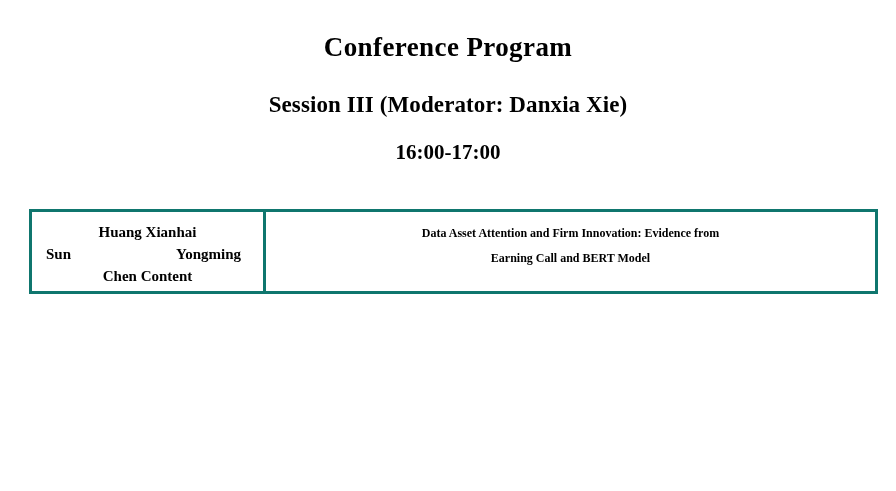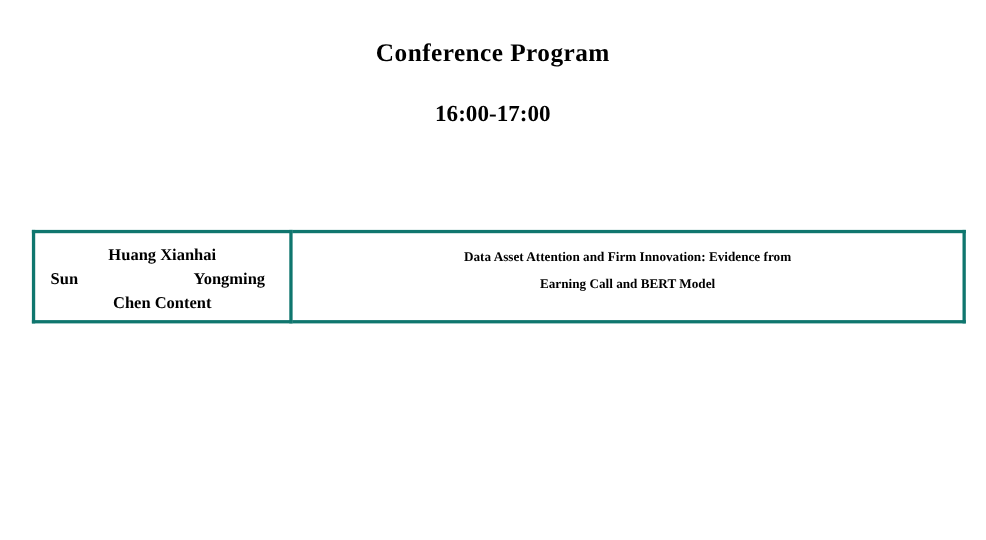"Conference Program" .program-line { font-size: 23px -> 27px }
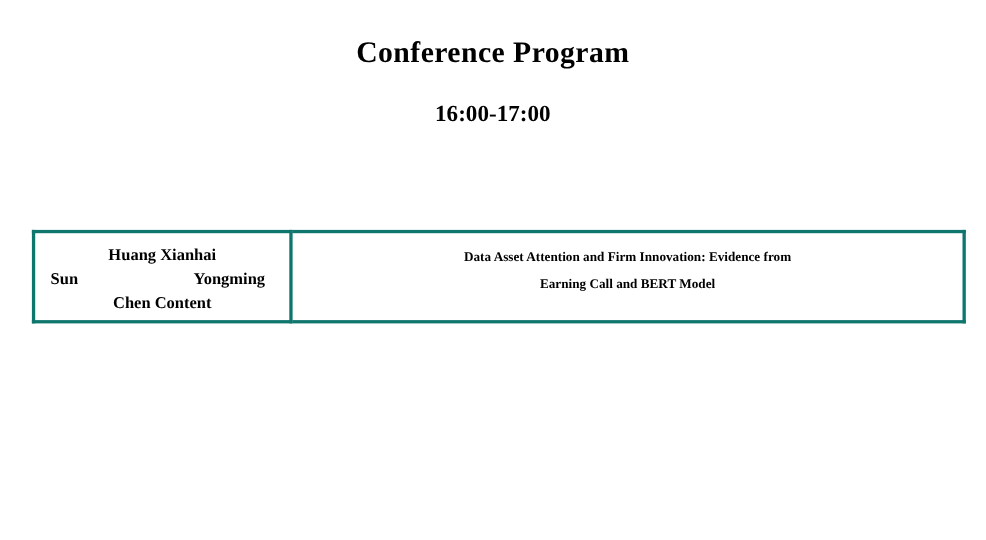"Session III (Moderator: Danxia Xie)" div.session-title { html: none -> <div>Session III (Moderator: Danxia Xie)</div> }
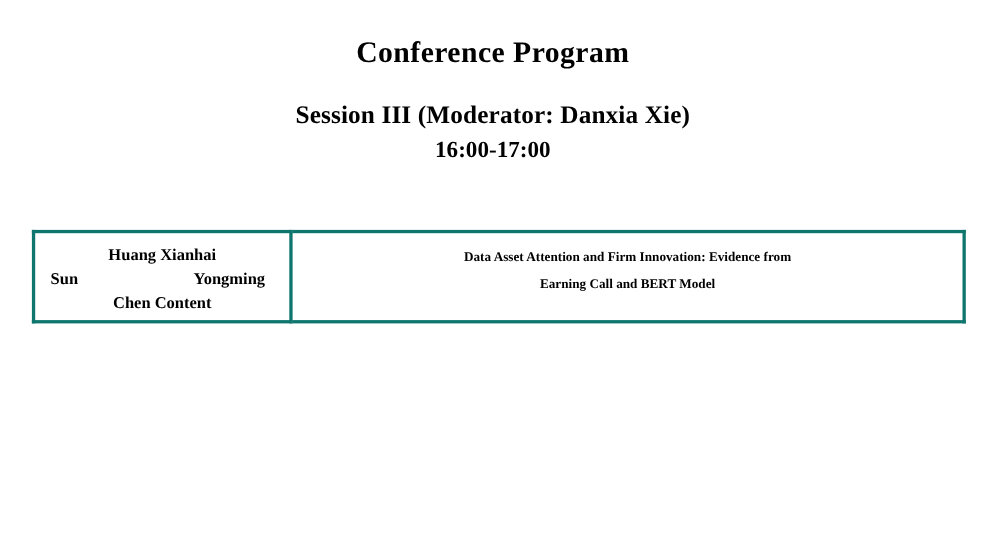"16:00-17:00" .session-time { margin-top: 4px -> 20px }
